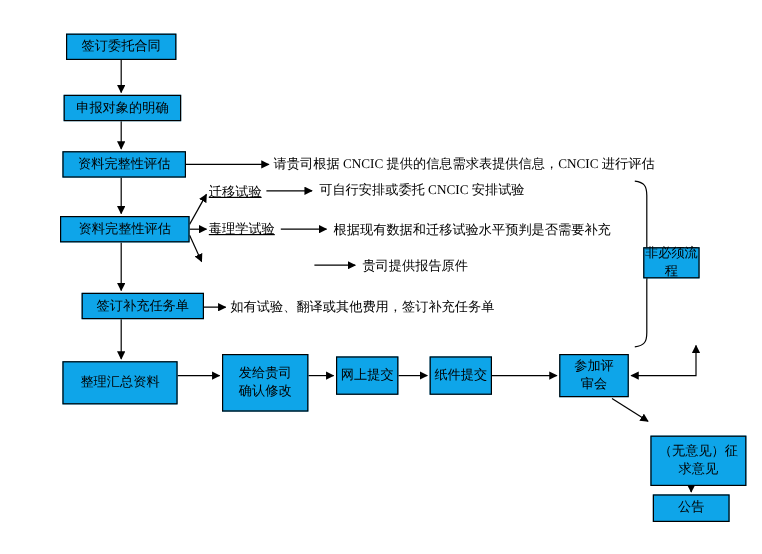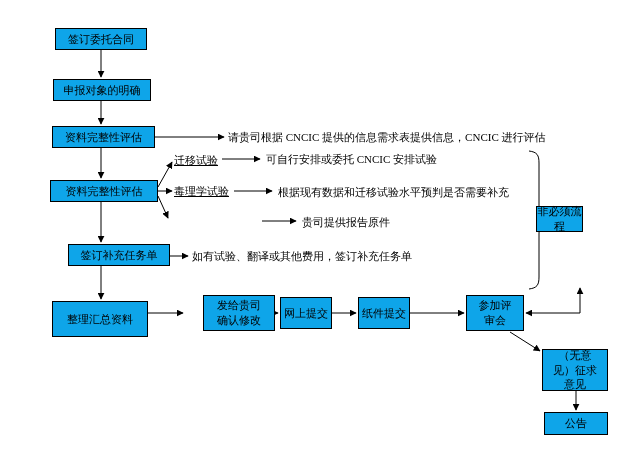"发给贵司确认修改" div.box { height: 36px -> 48px; left: 203px -> 185px }
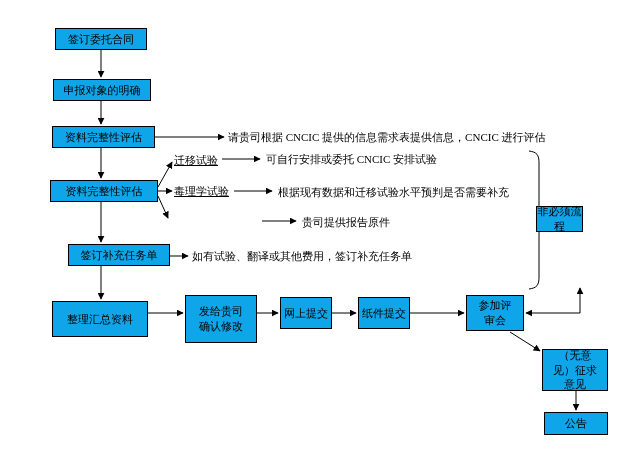"（无意见）征求意见" div.box { top: 349px -> 363px; width: 66px -> 80px }
